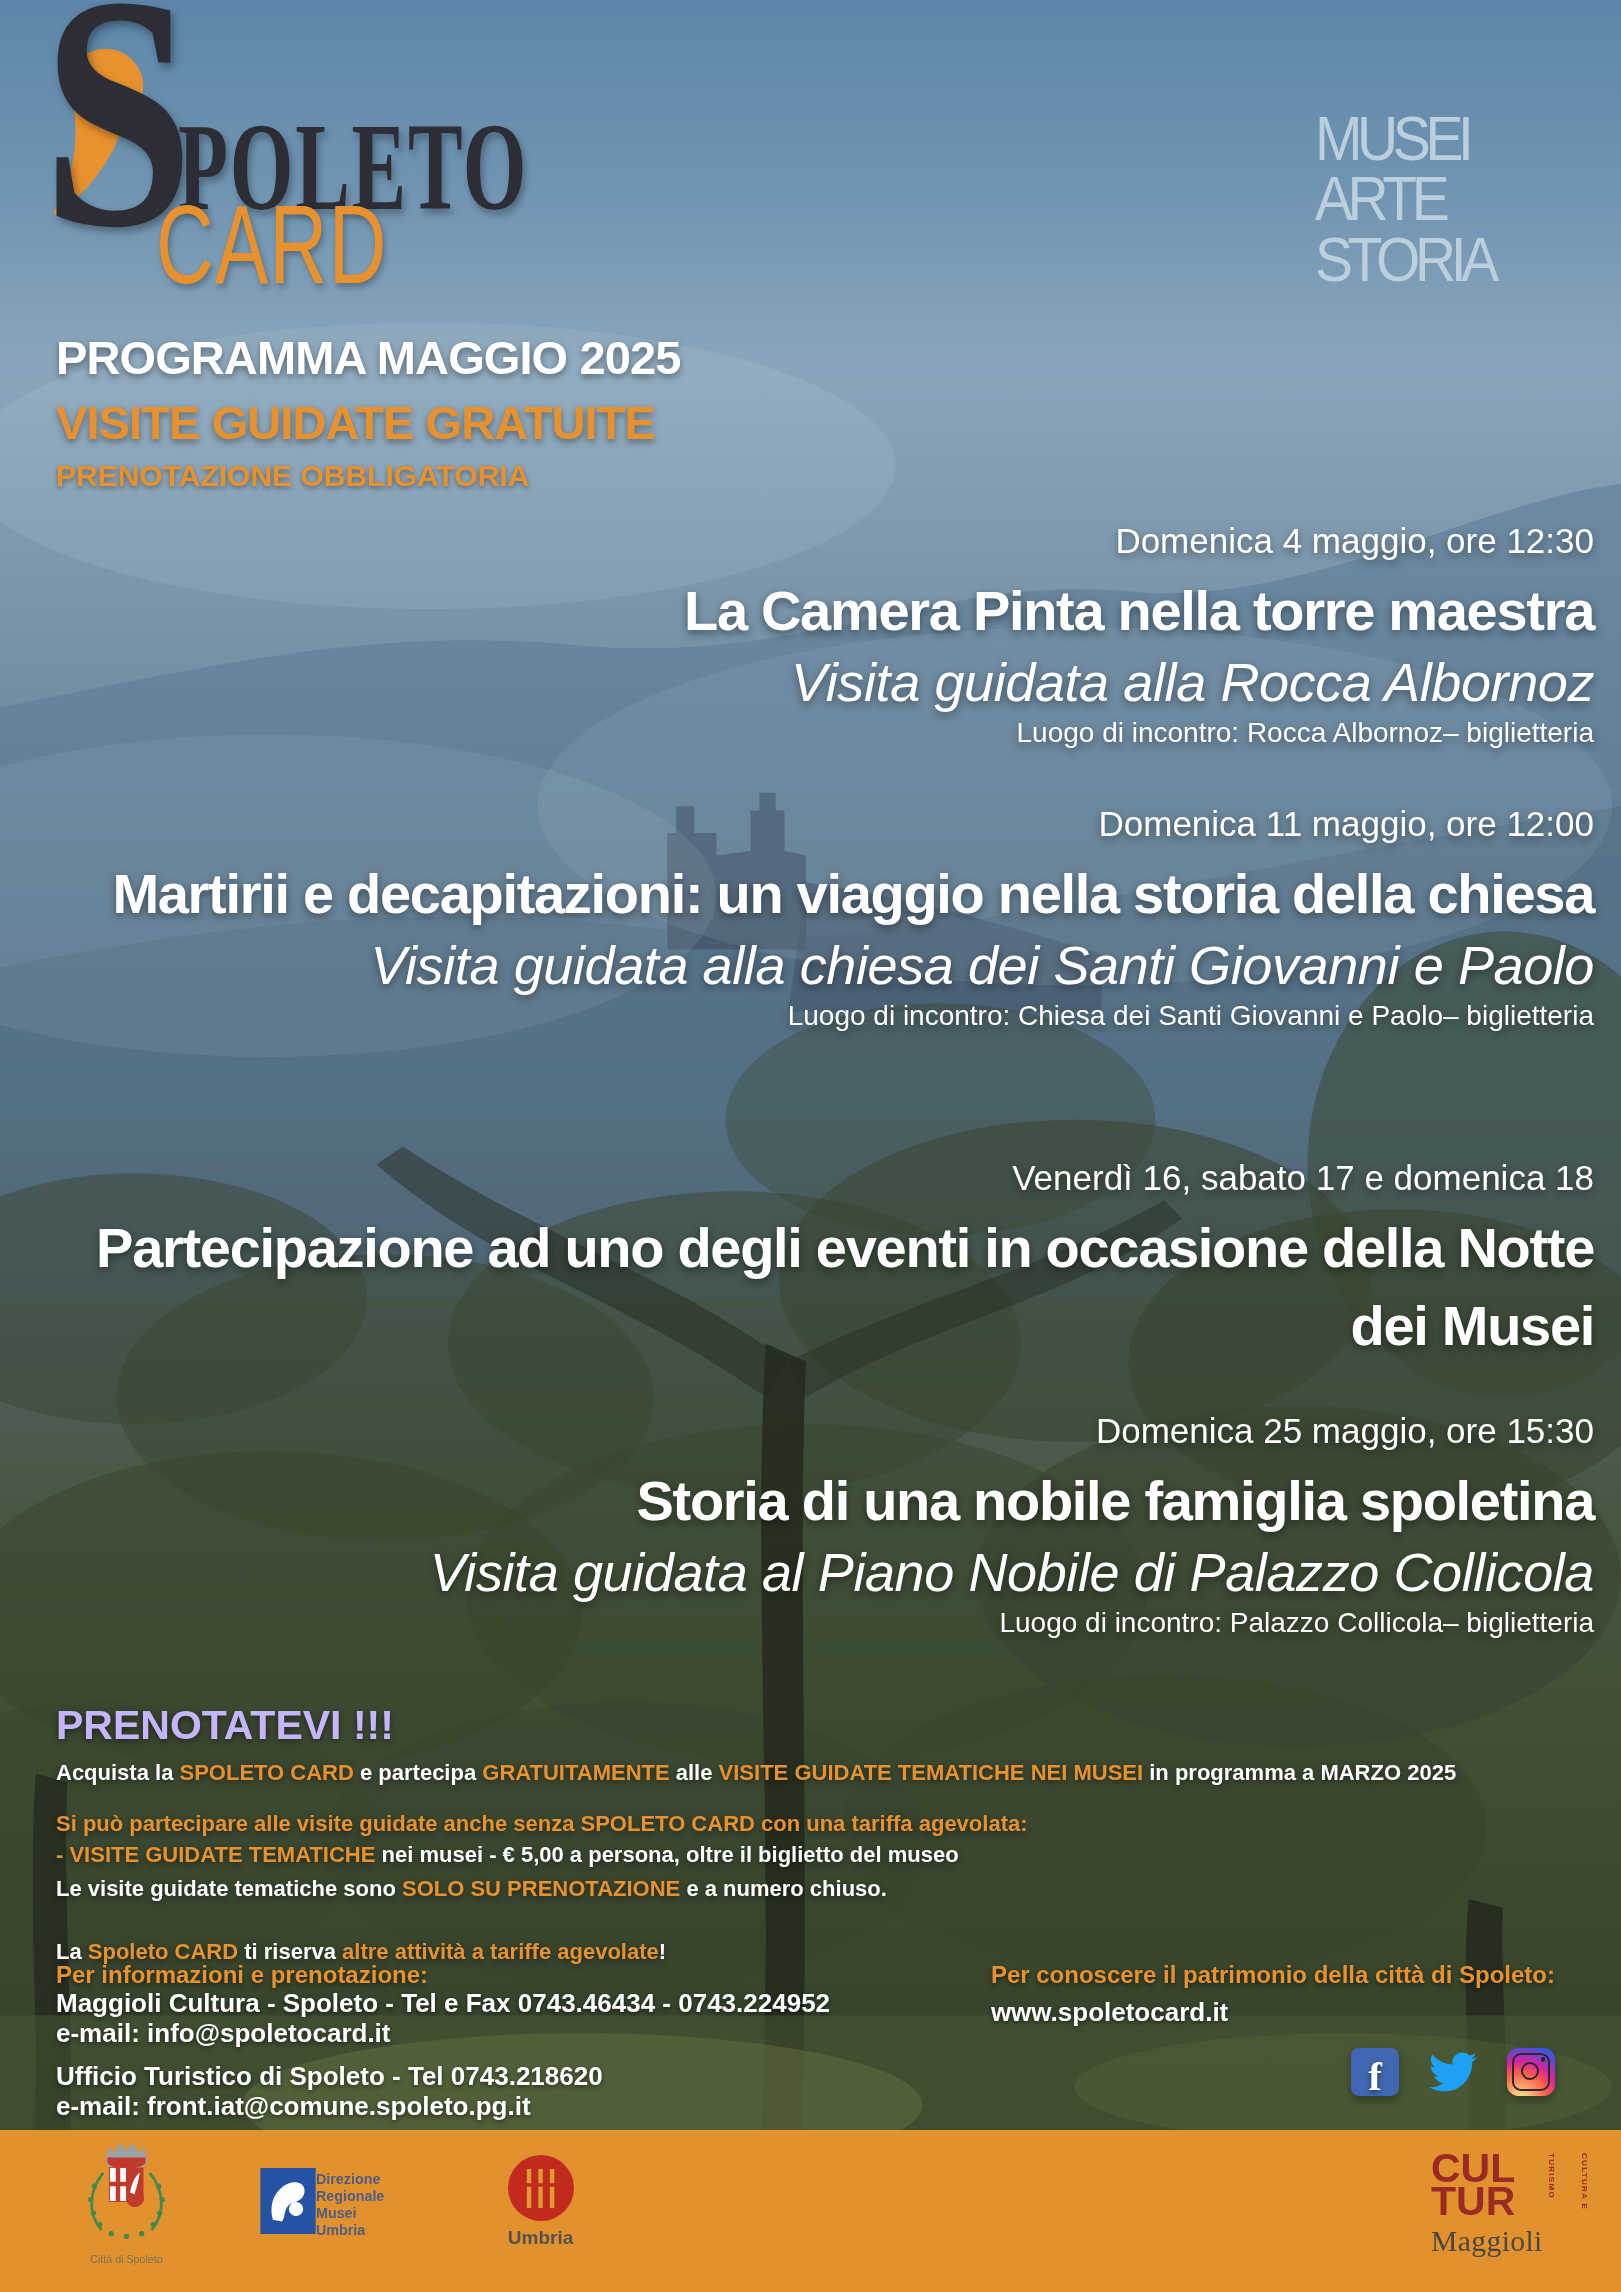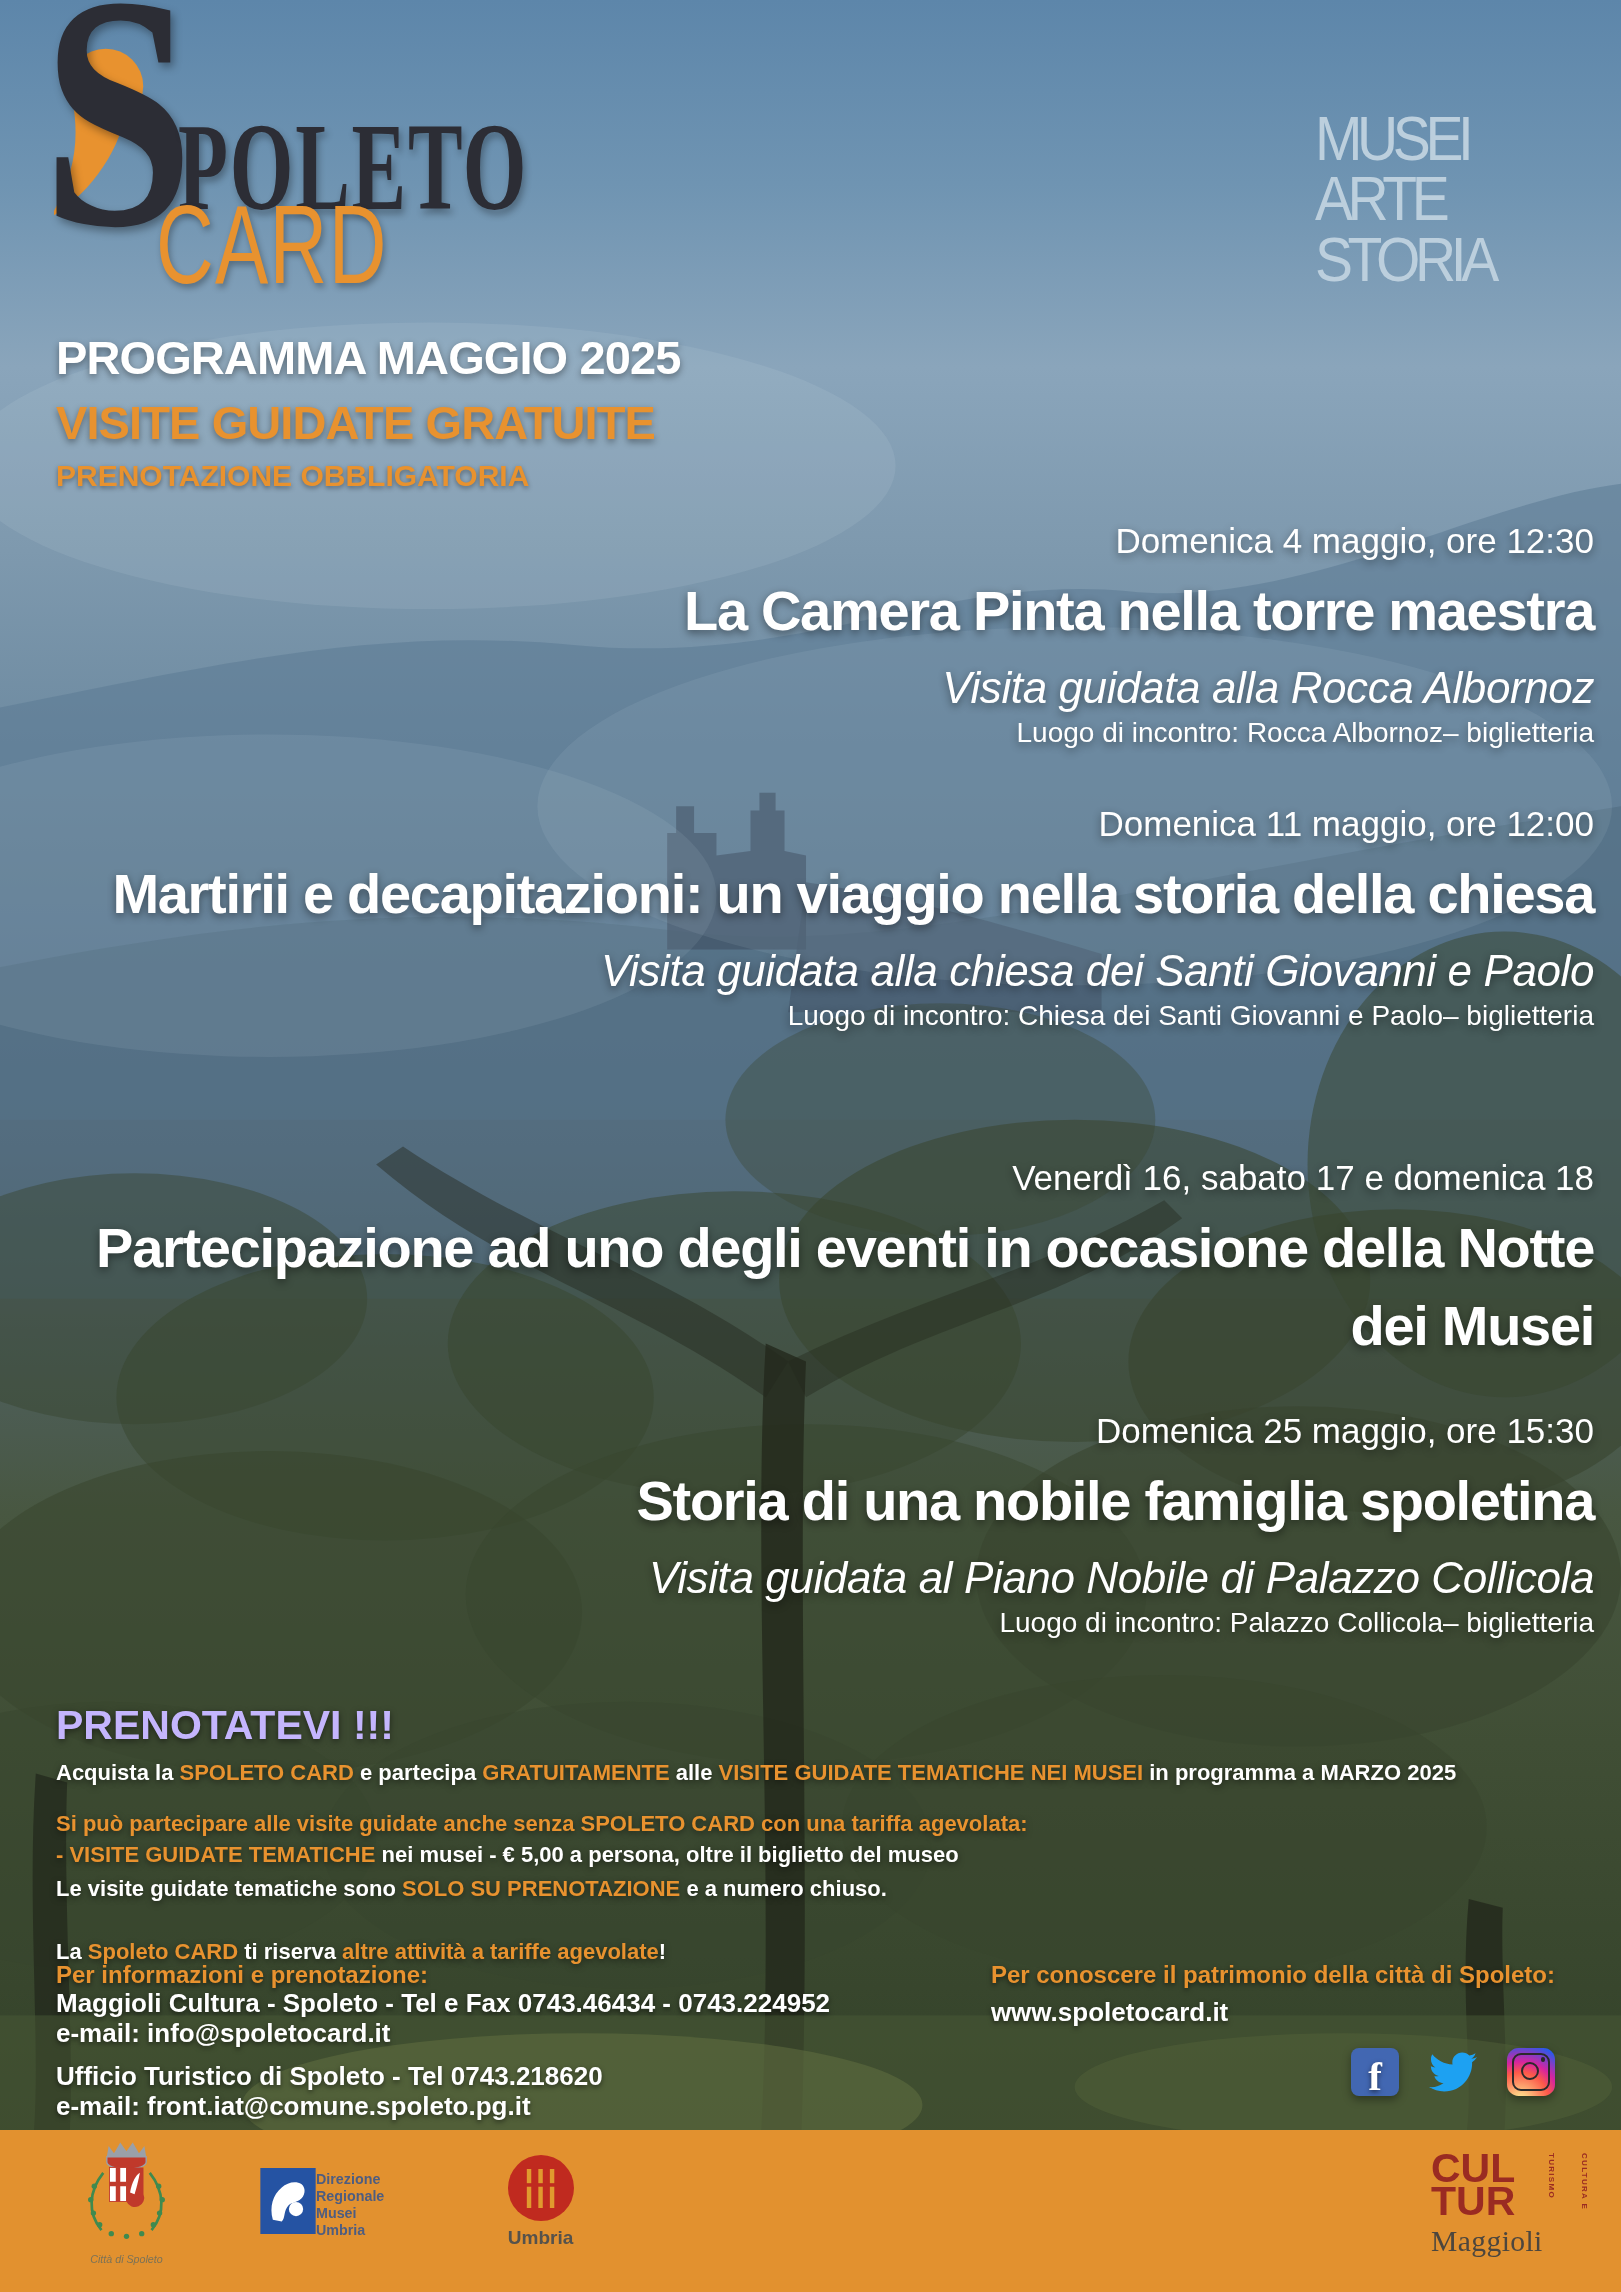"Visita guidata alla Rocca Albornoz" .ev-sub { font-size: 44px -> 54px; margin-top: 13px -> 1px }
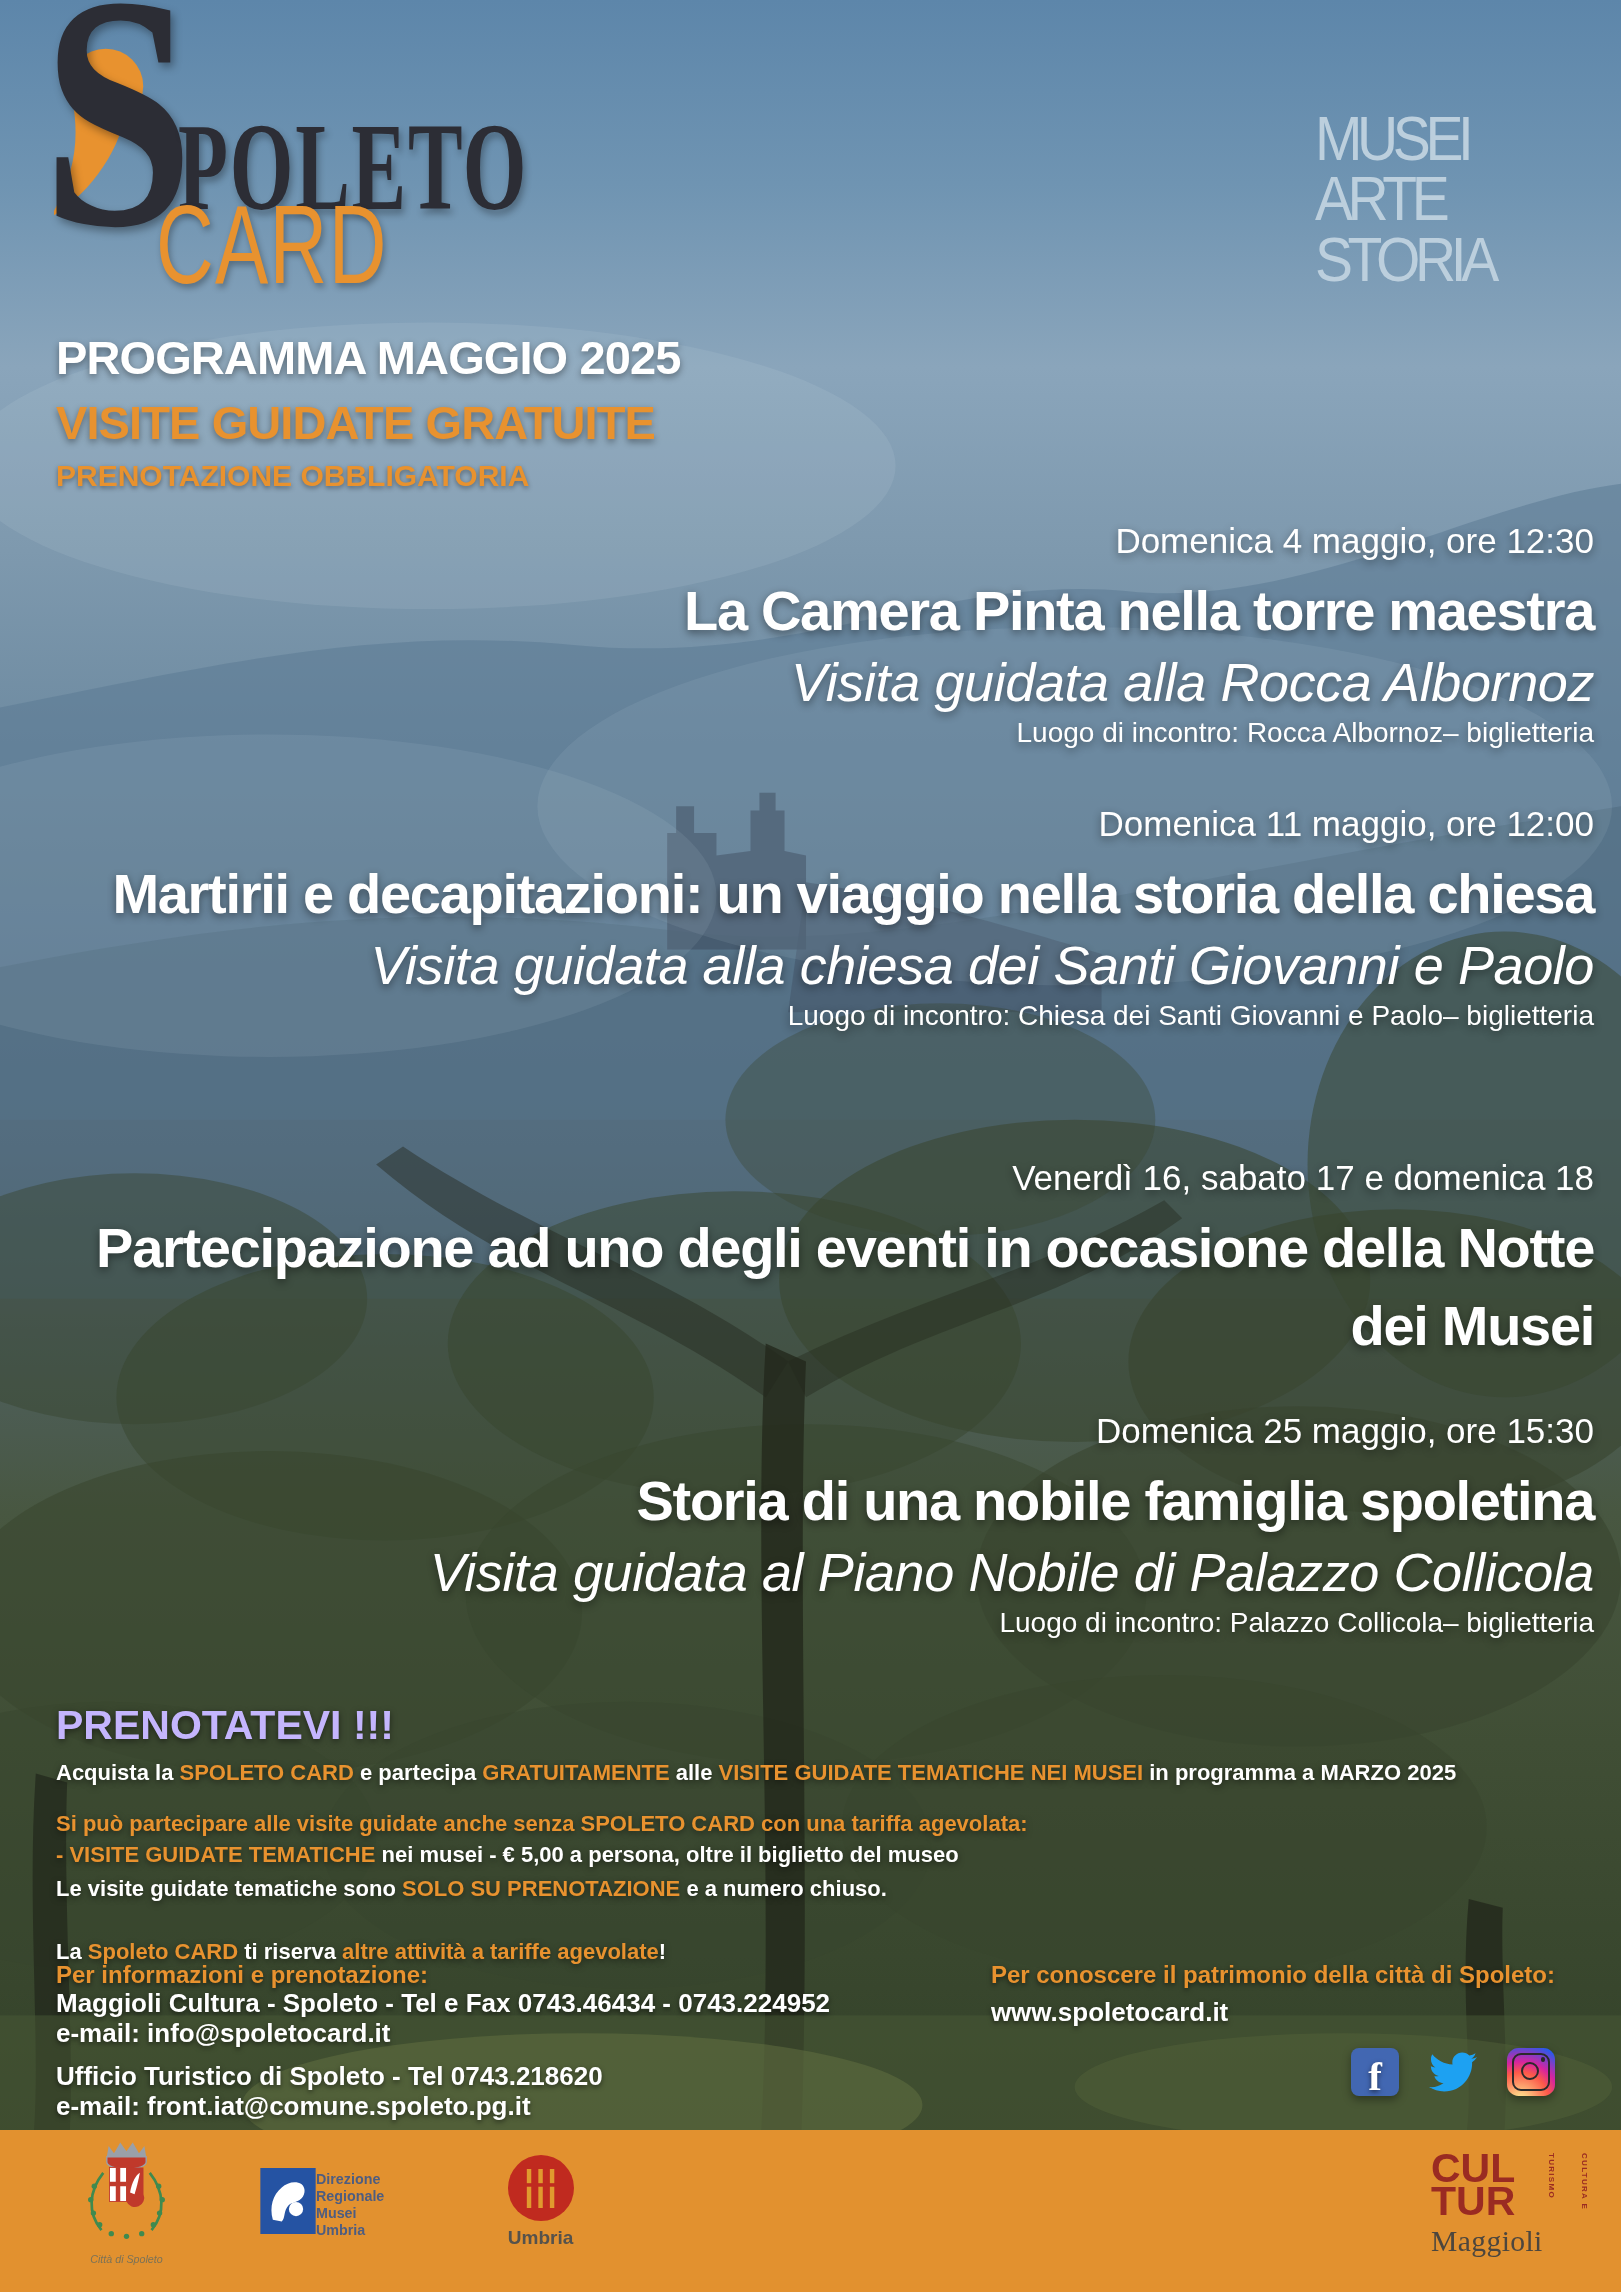"Città di Spoleto" .crest-cap { font-style: italic -> none }
